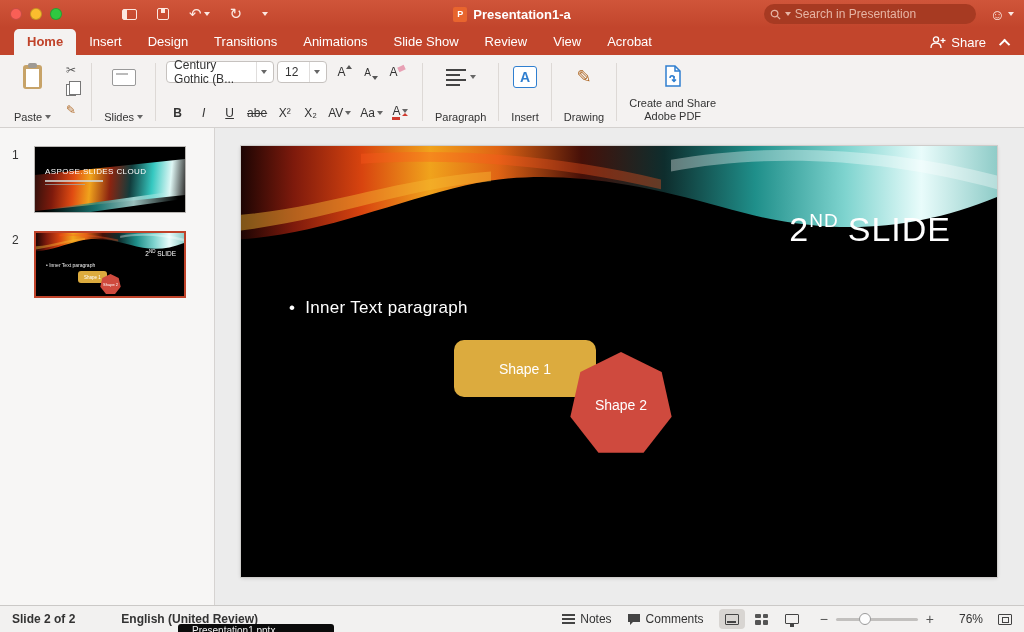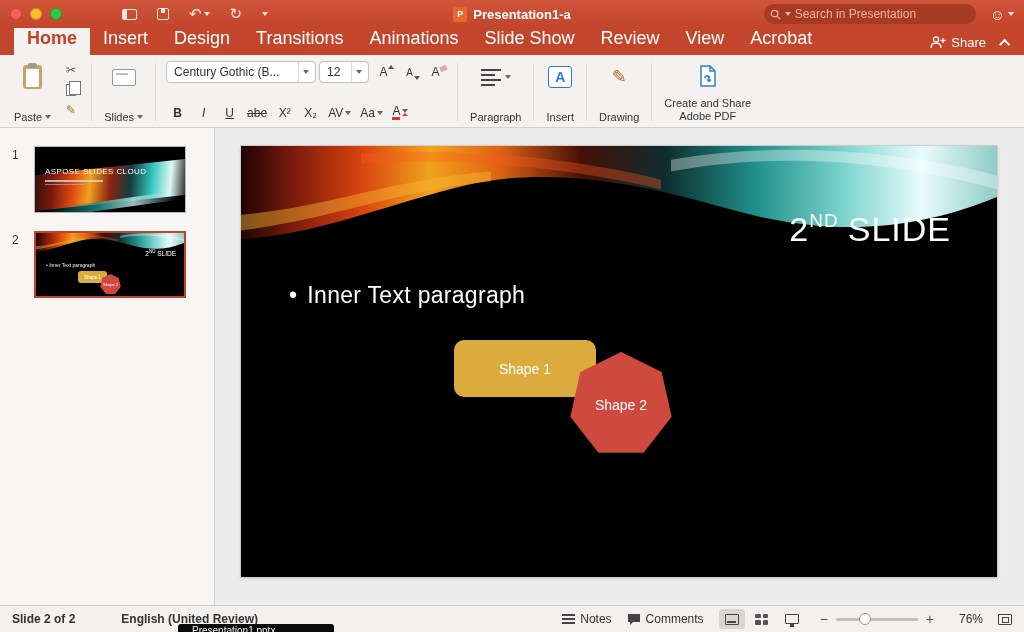"Home" .tab { font-size: 18px -> 13px }
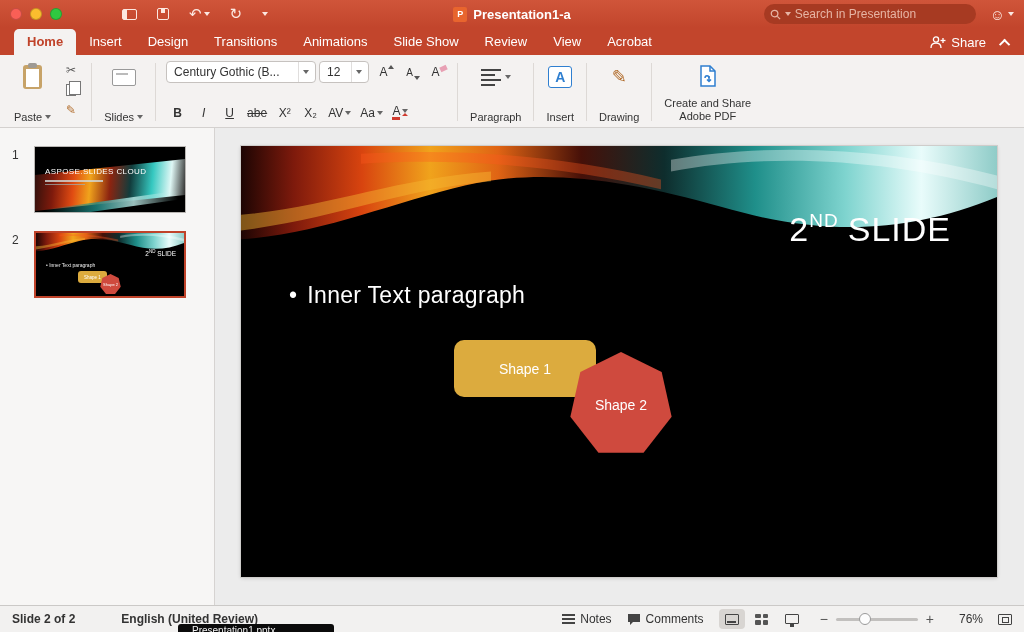"Century Gothic (B..." .fname { width: 150px -> 108px }
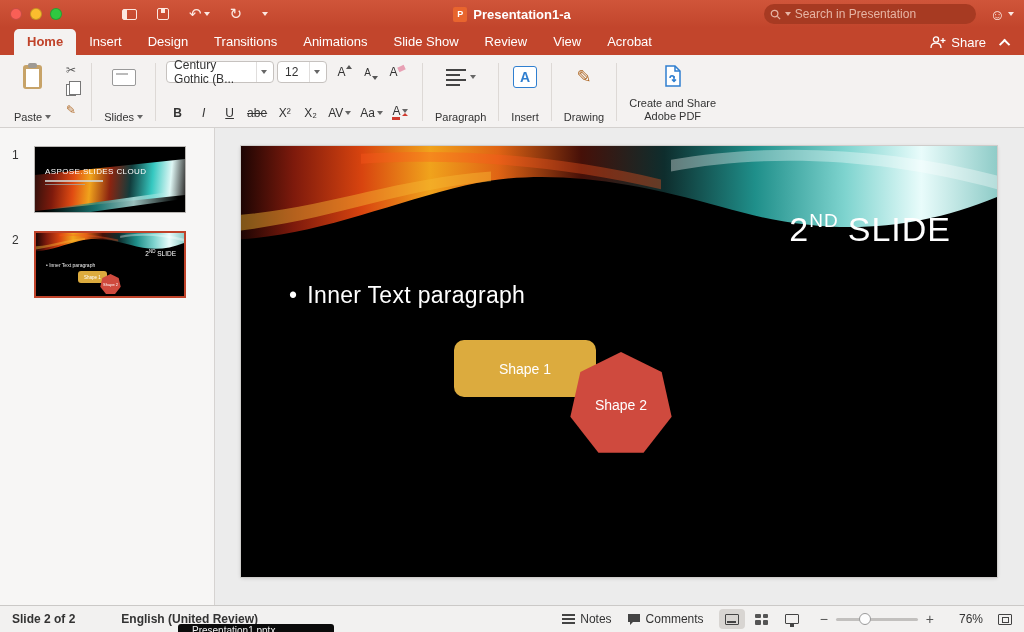"• Inner Text paragraph" .slide-bullet { font-size: 23px -> 17px; top: 136px -> 152px }
